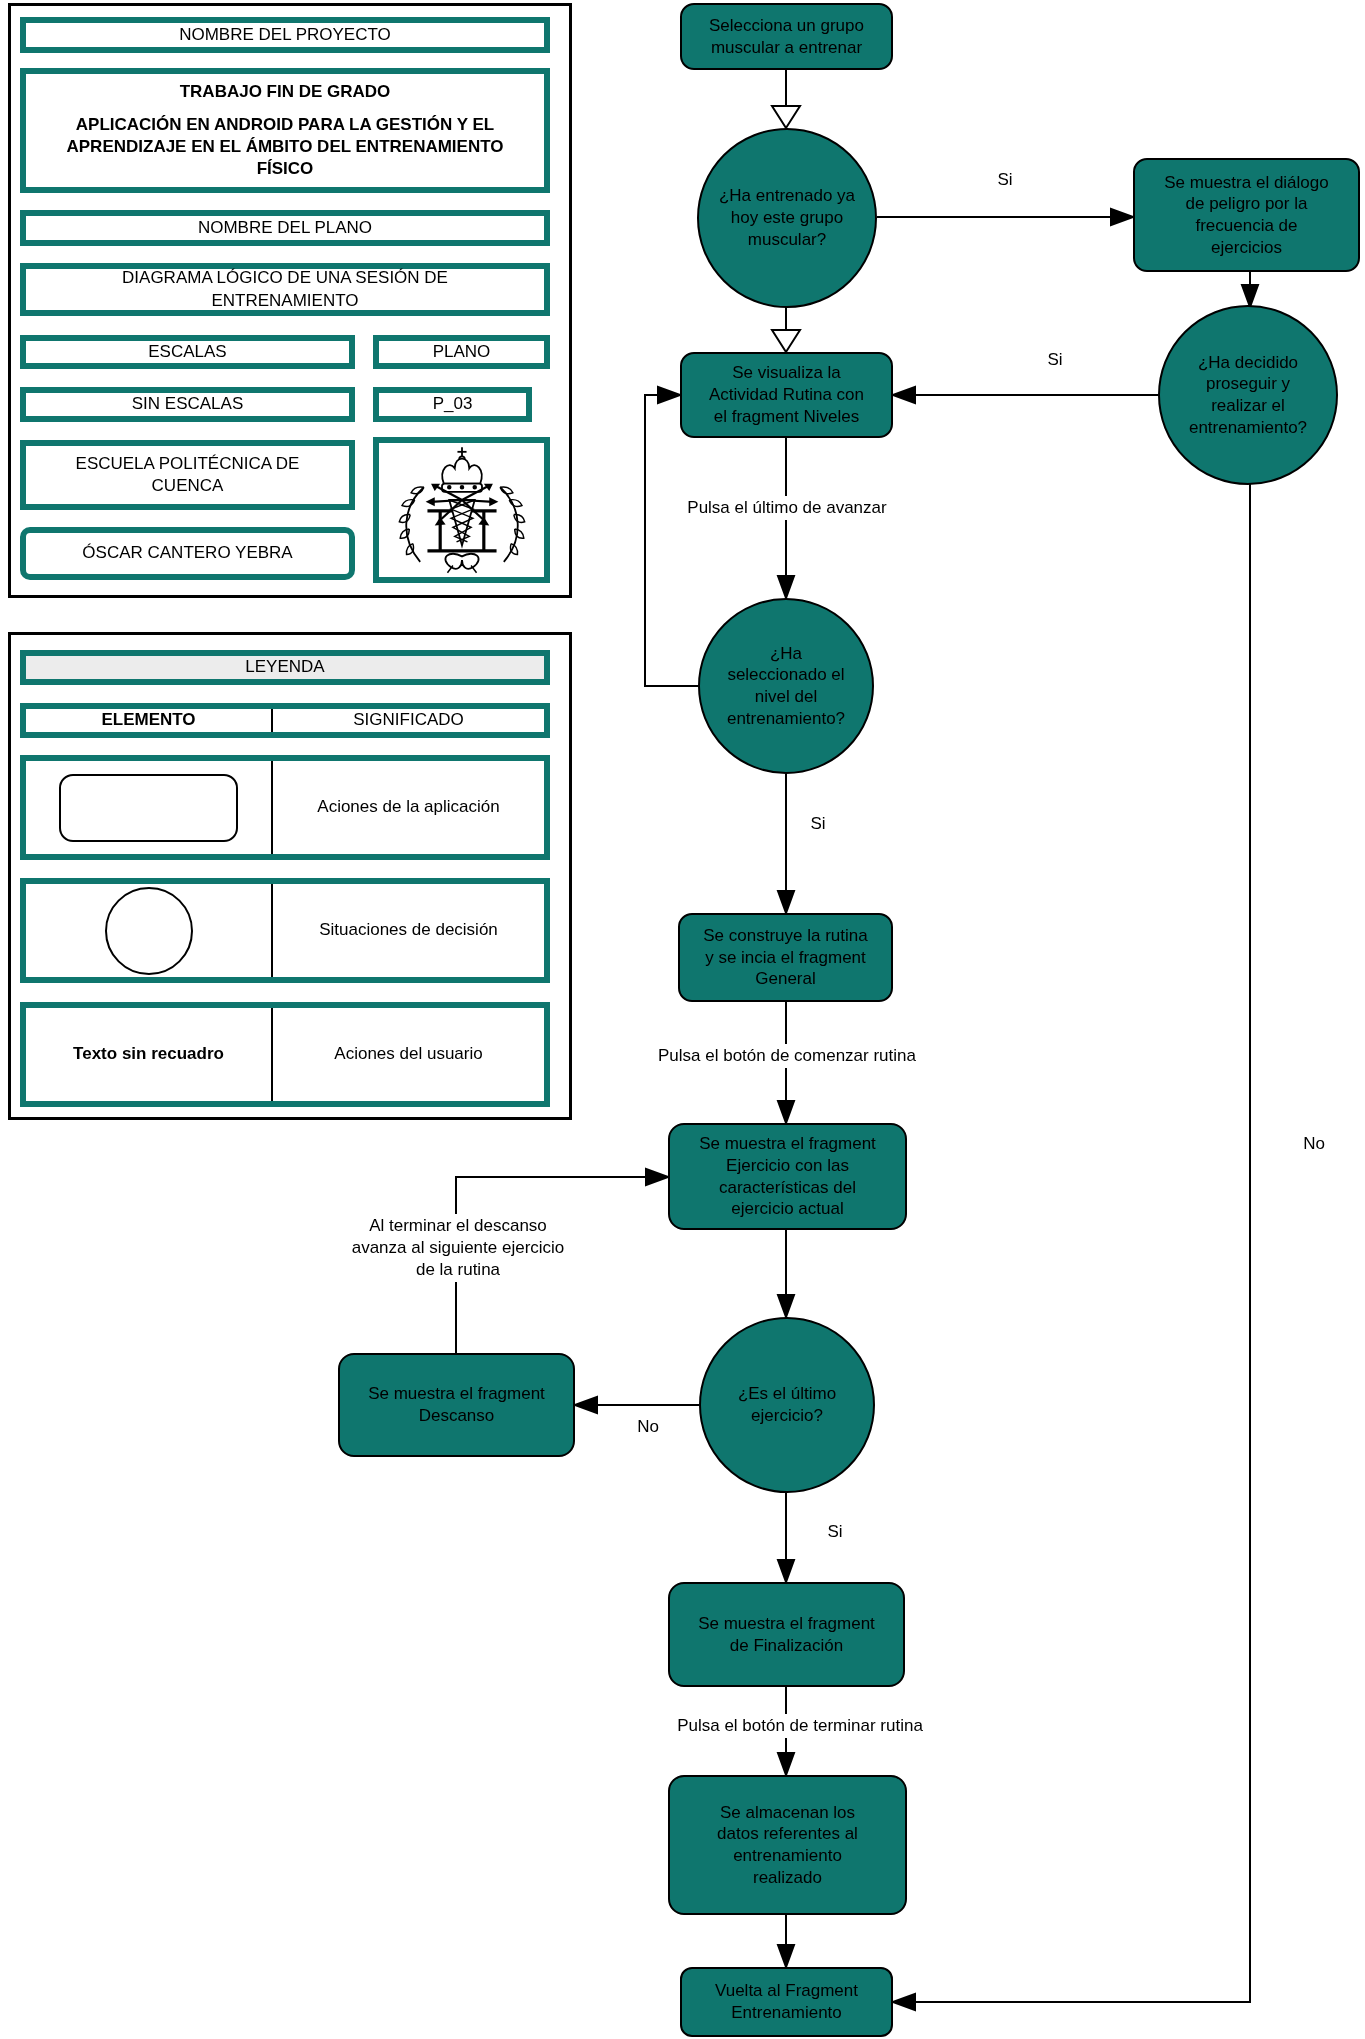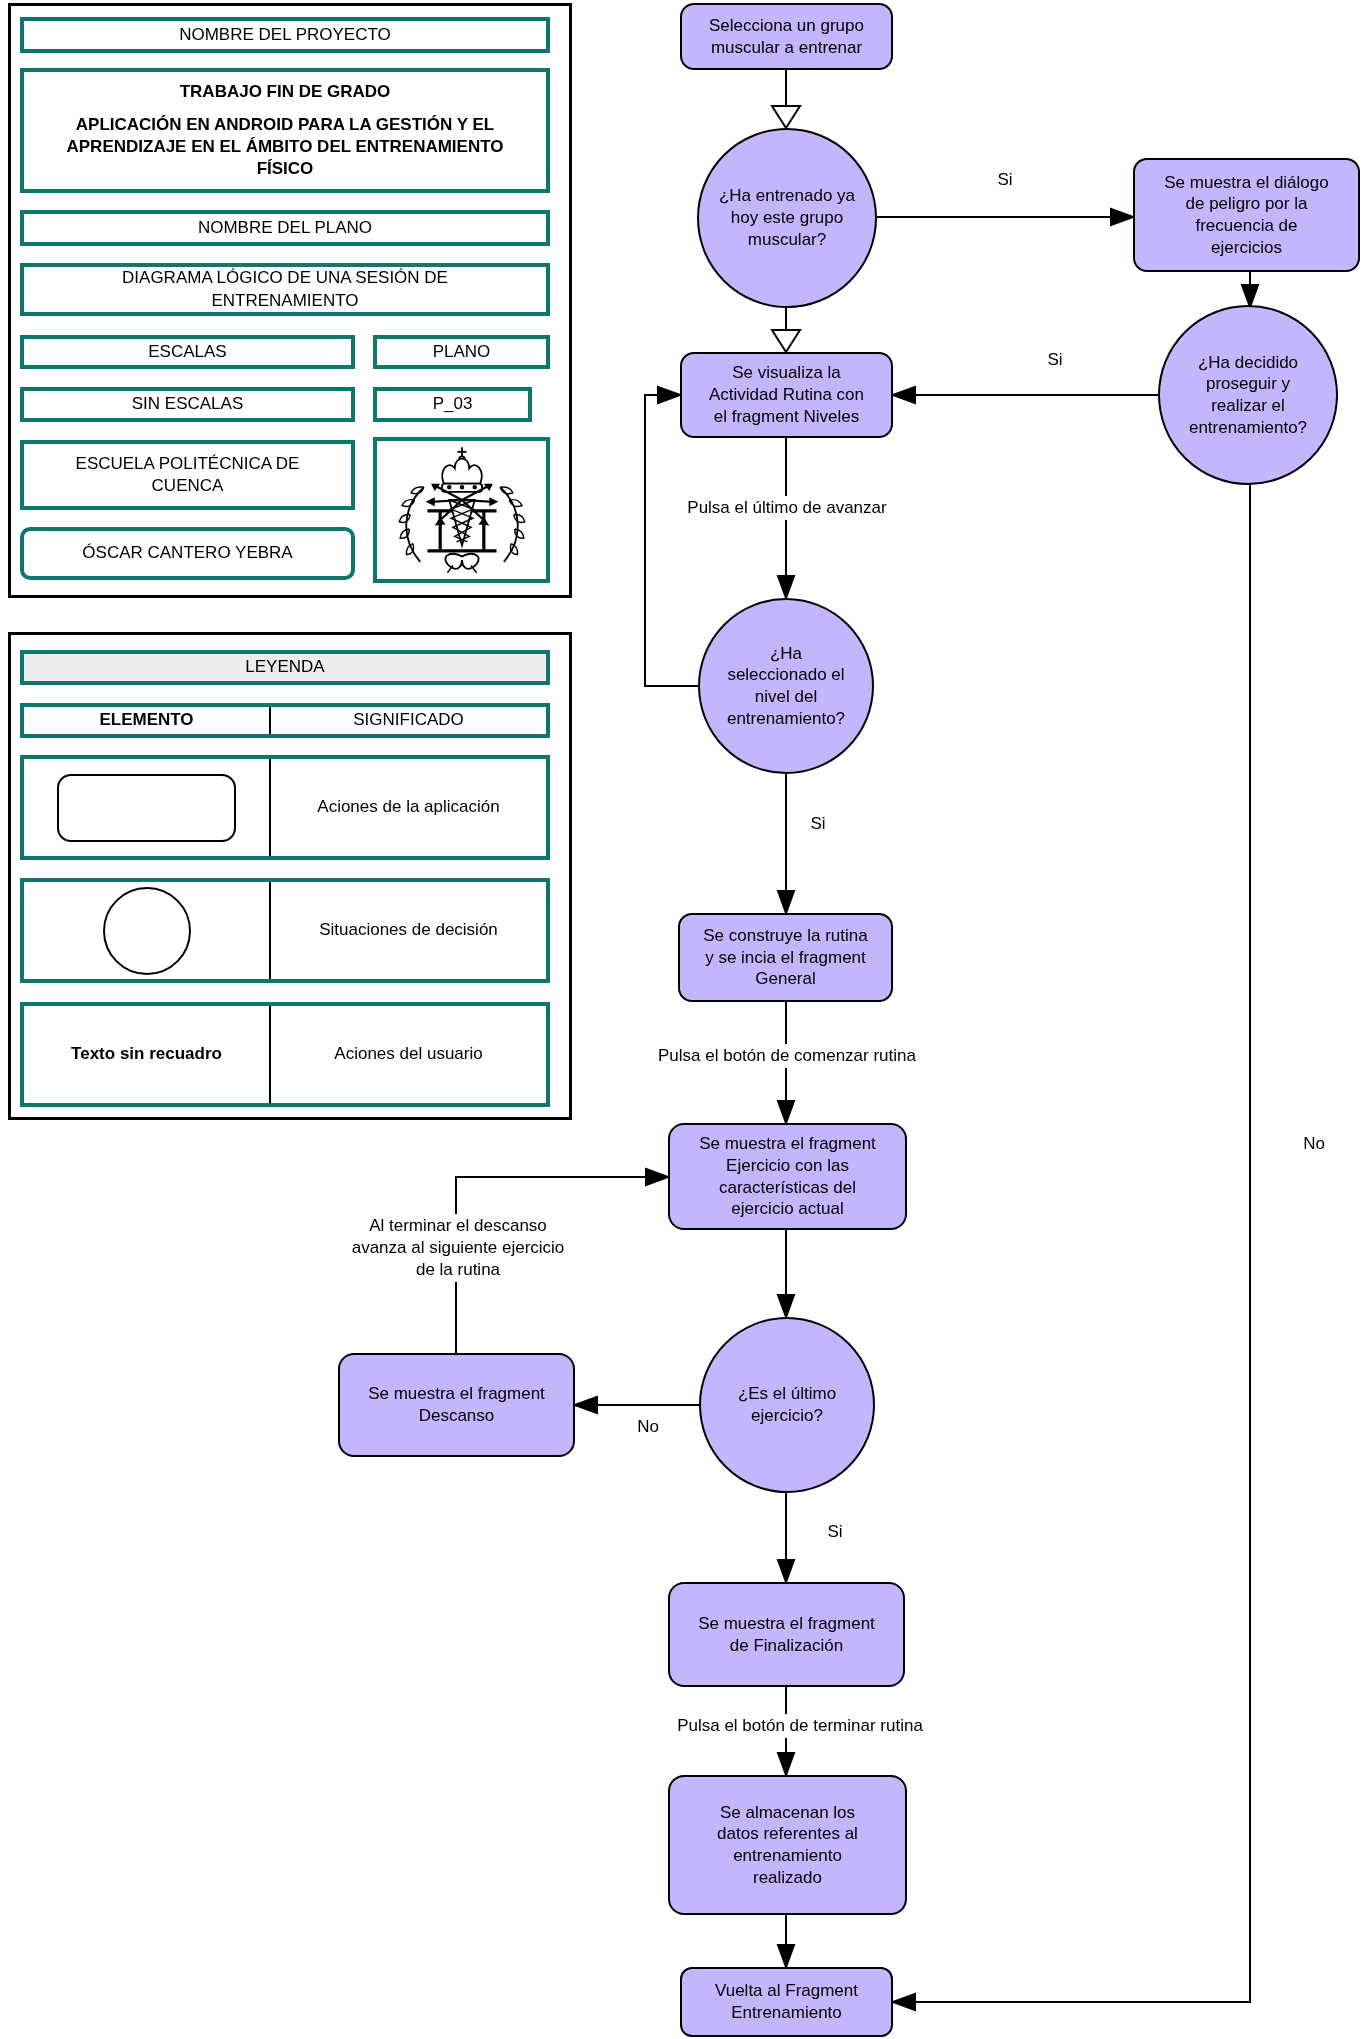"NOMBRE DEL PROYECTO" .tbox { border: 4px solid #0f766e -> 6px solid #0f766e }
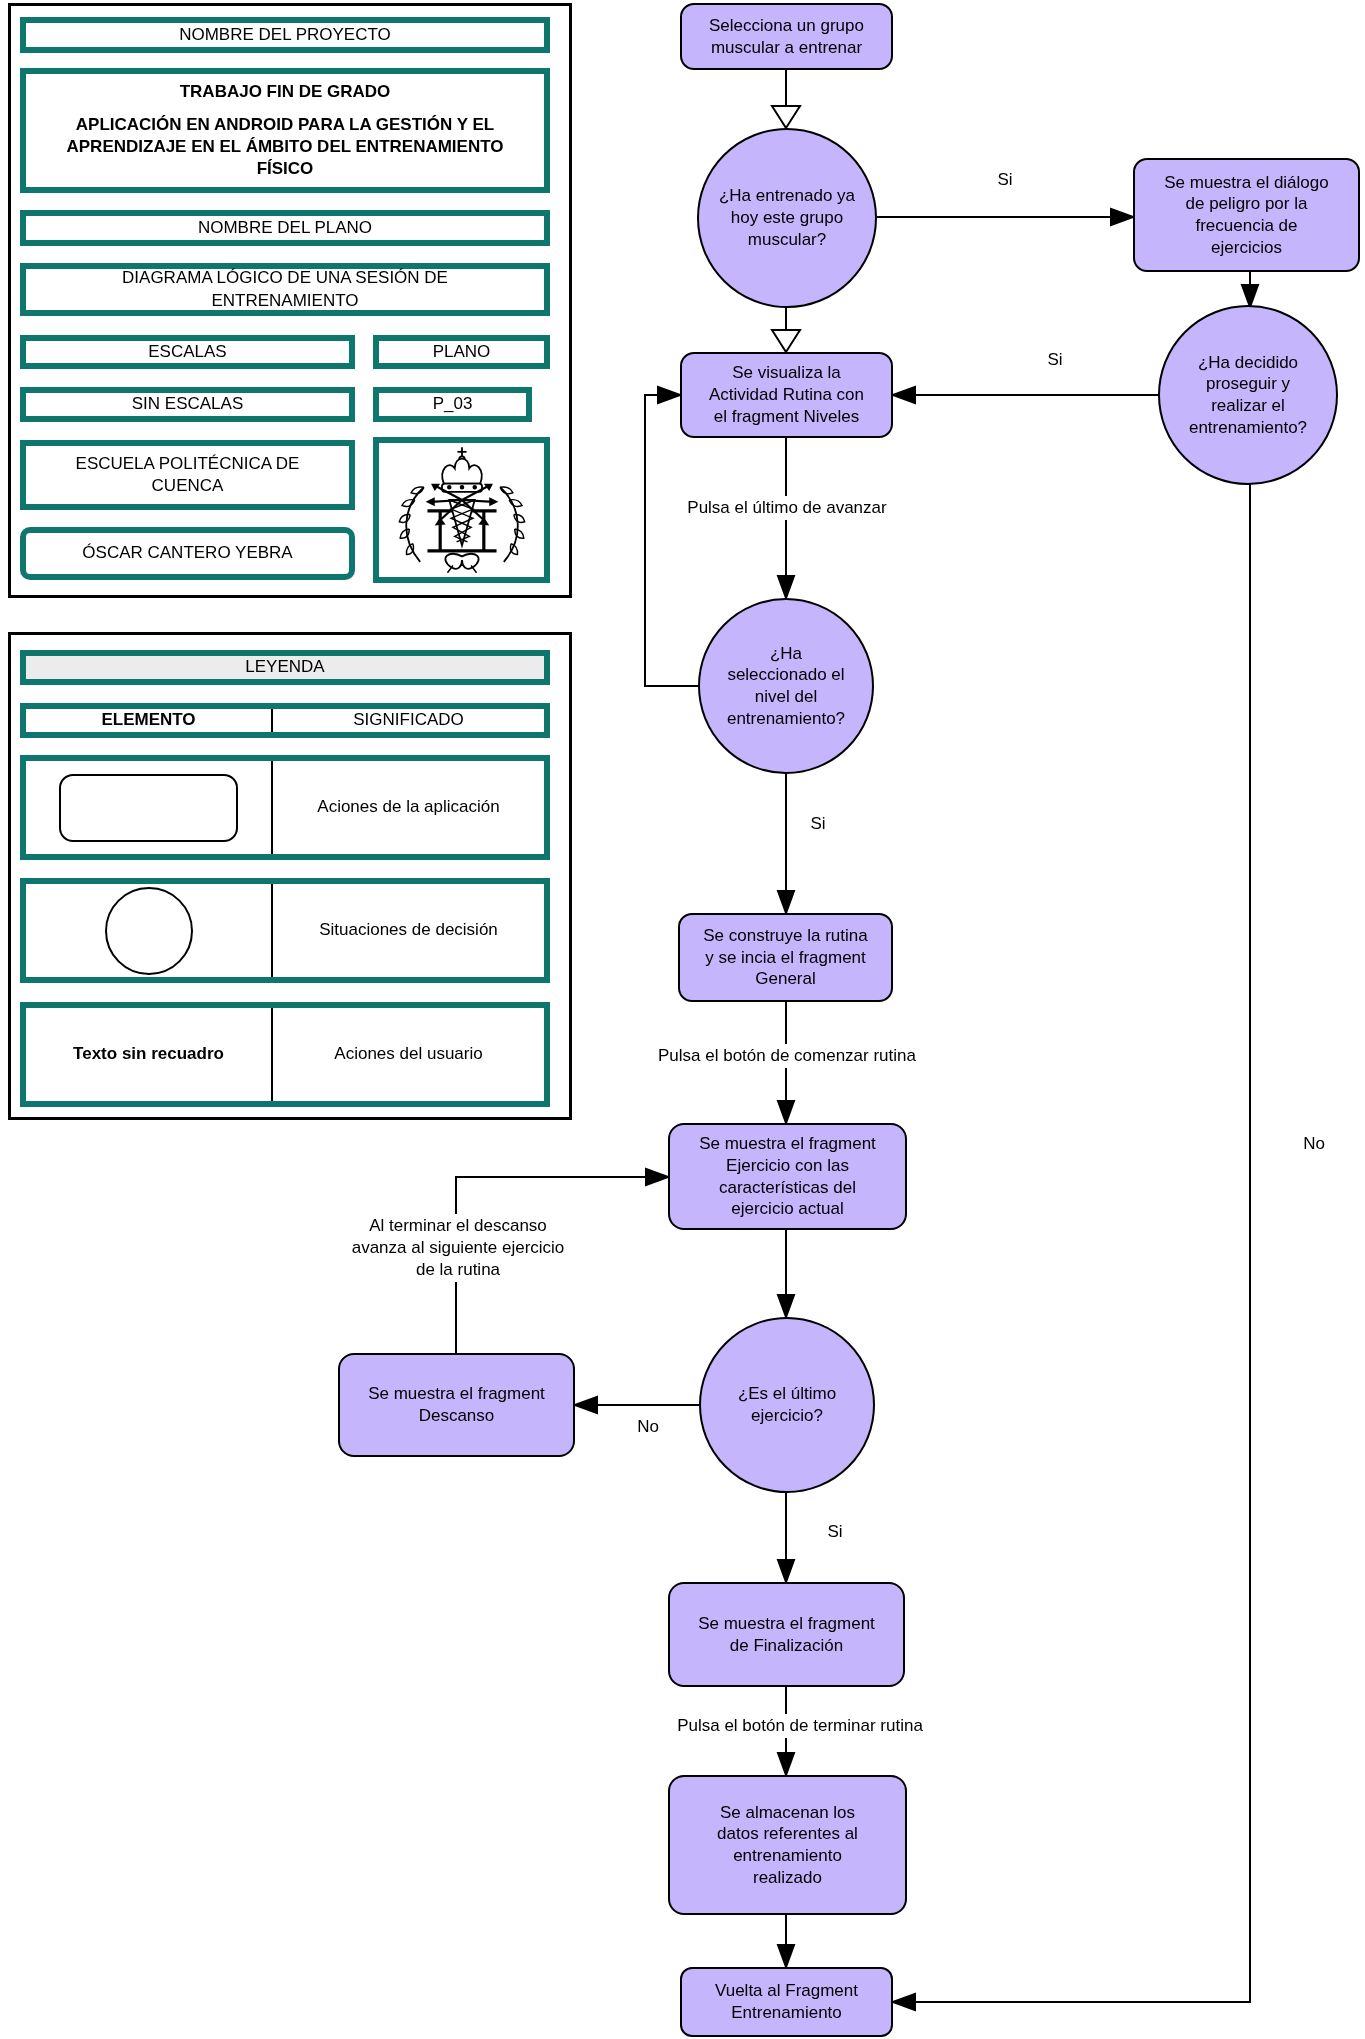"Selecciona un grupo" .node { background: #c4b5fd -> #0f766e }
